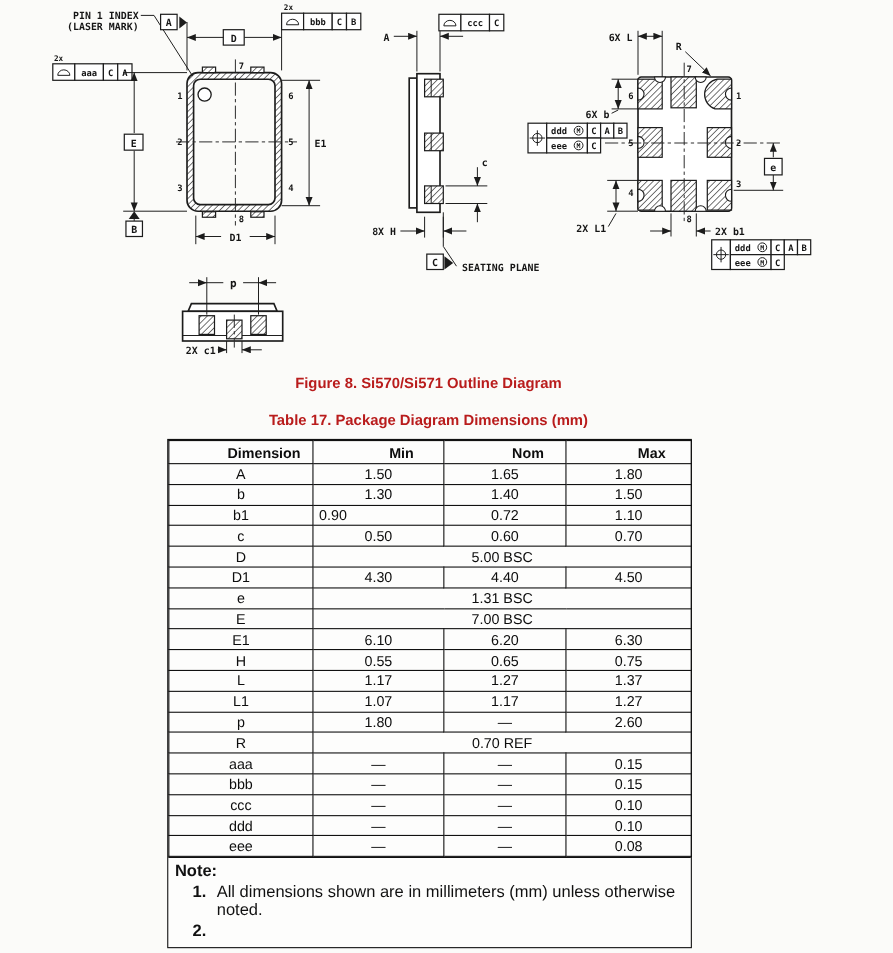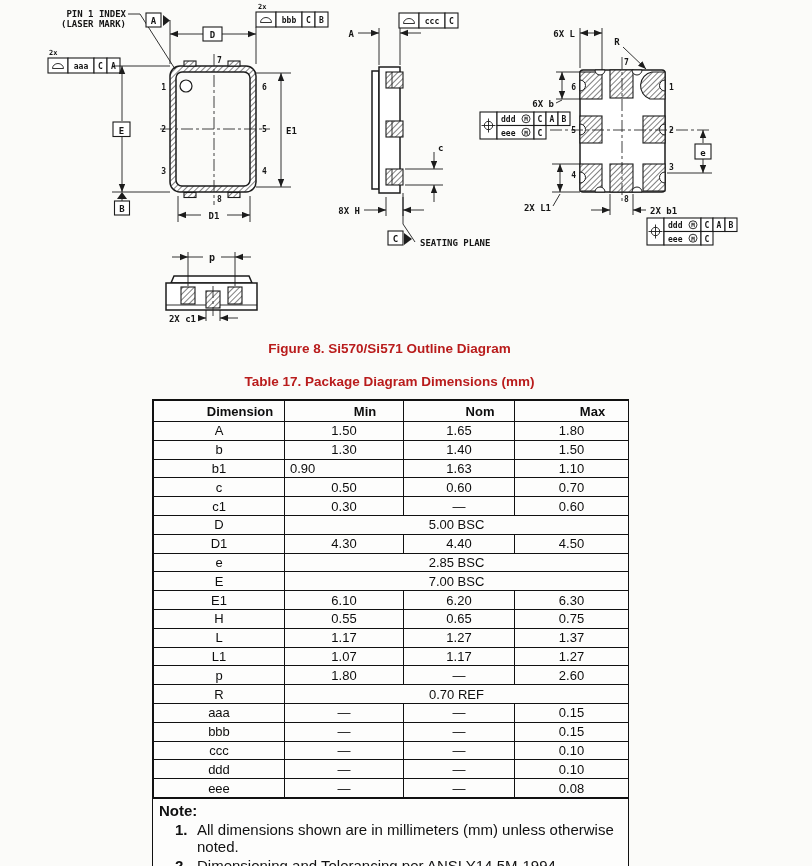"1.63" td { text: 1.63 -> 0.72 }
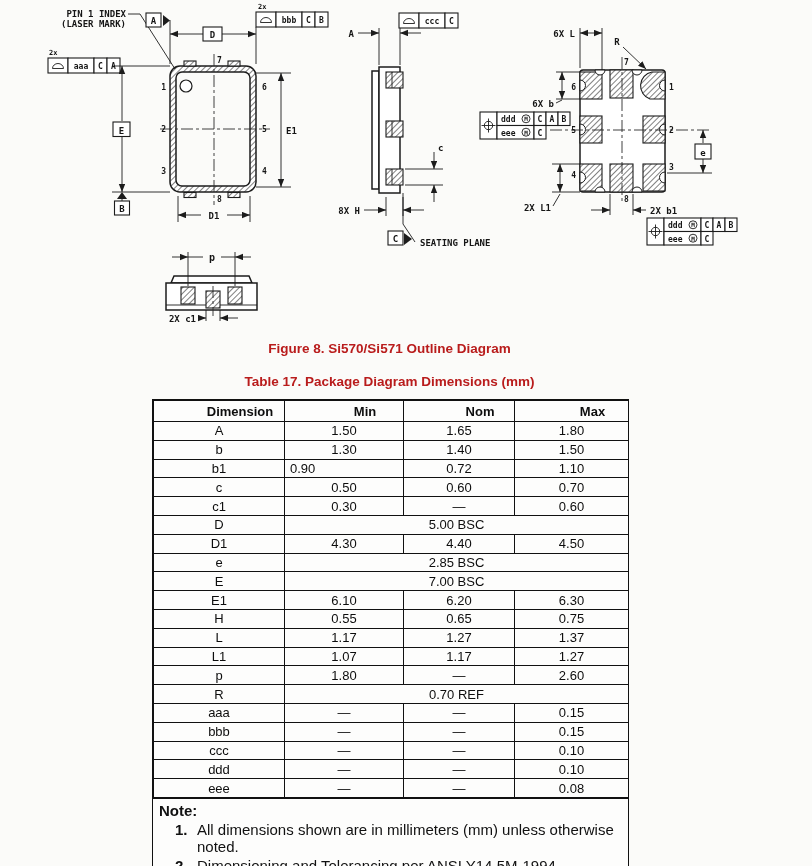"c1" tr { html: <tr> <td>c1</td> <td>0.30</td> <td>—</td> <td>0.60</td> </tr> -> none }
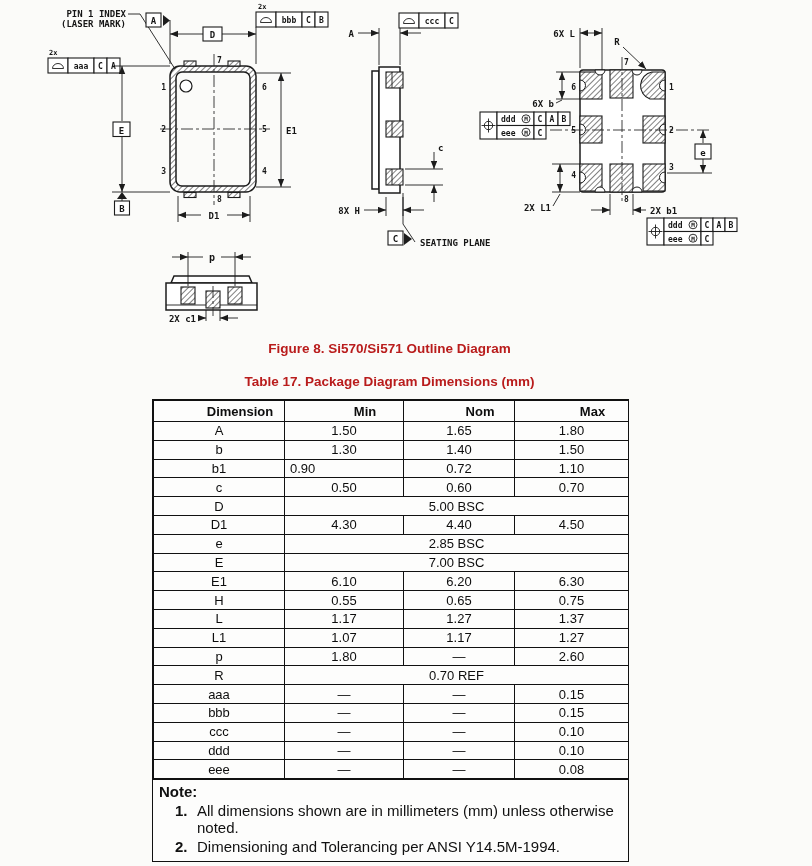"2.85 BSC" td { text: 2.85 -> 1.31 }
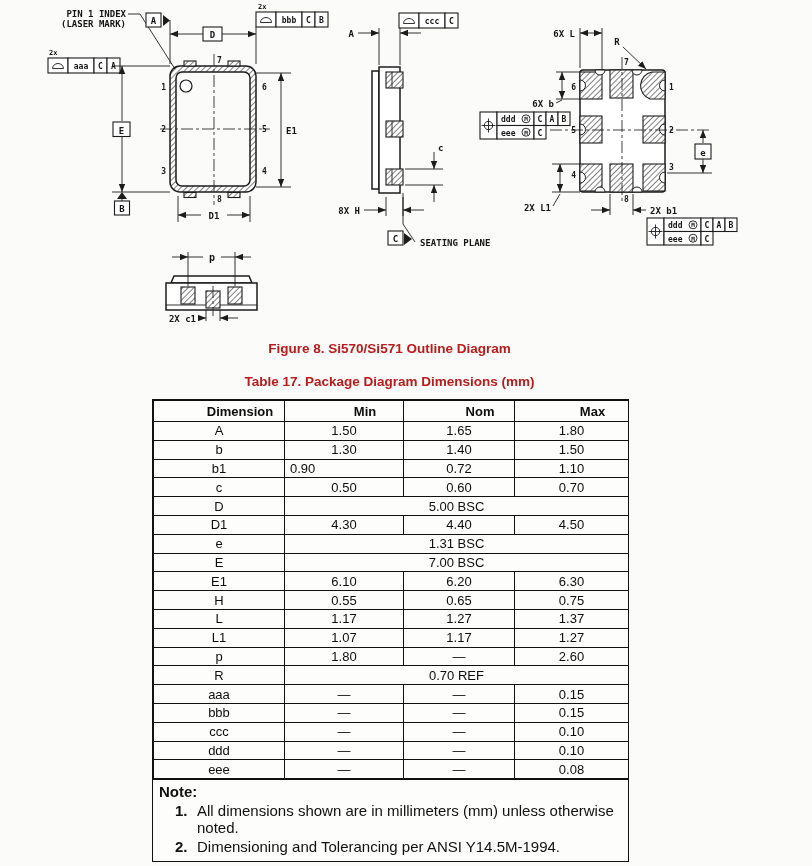"Dimensioning and Tolerancing per ANSI" span { html: <span>Dimensioning and Tolerancing per ANSI Y14.5M-1994.</span> -> none }
